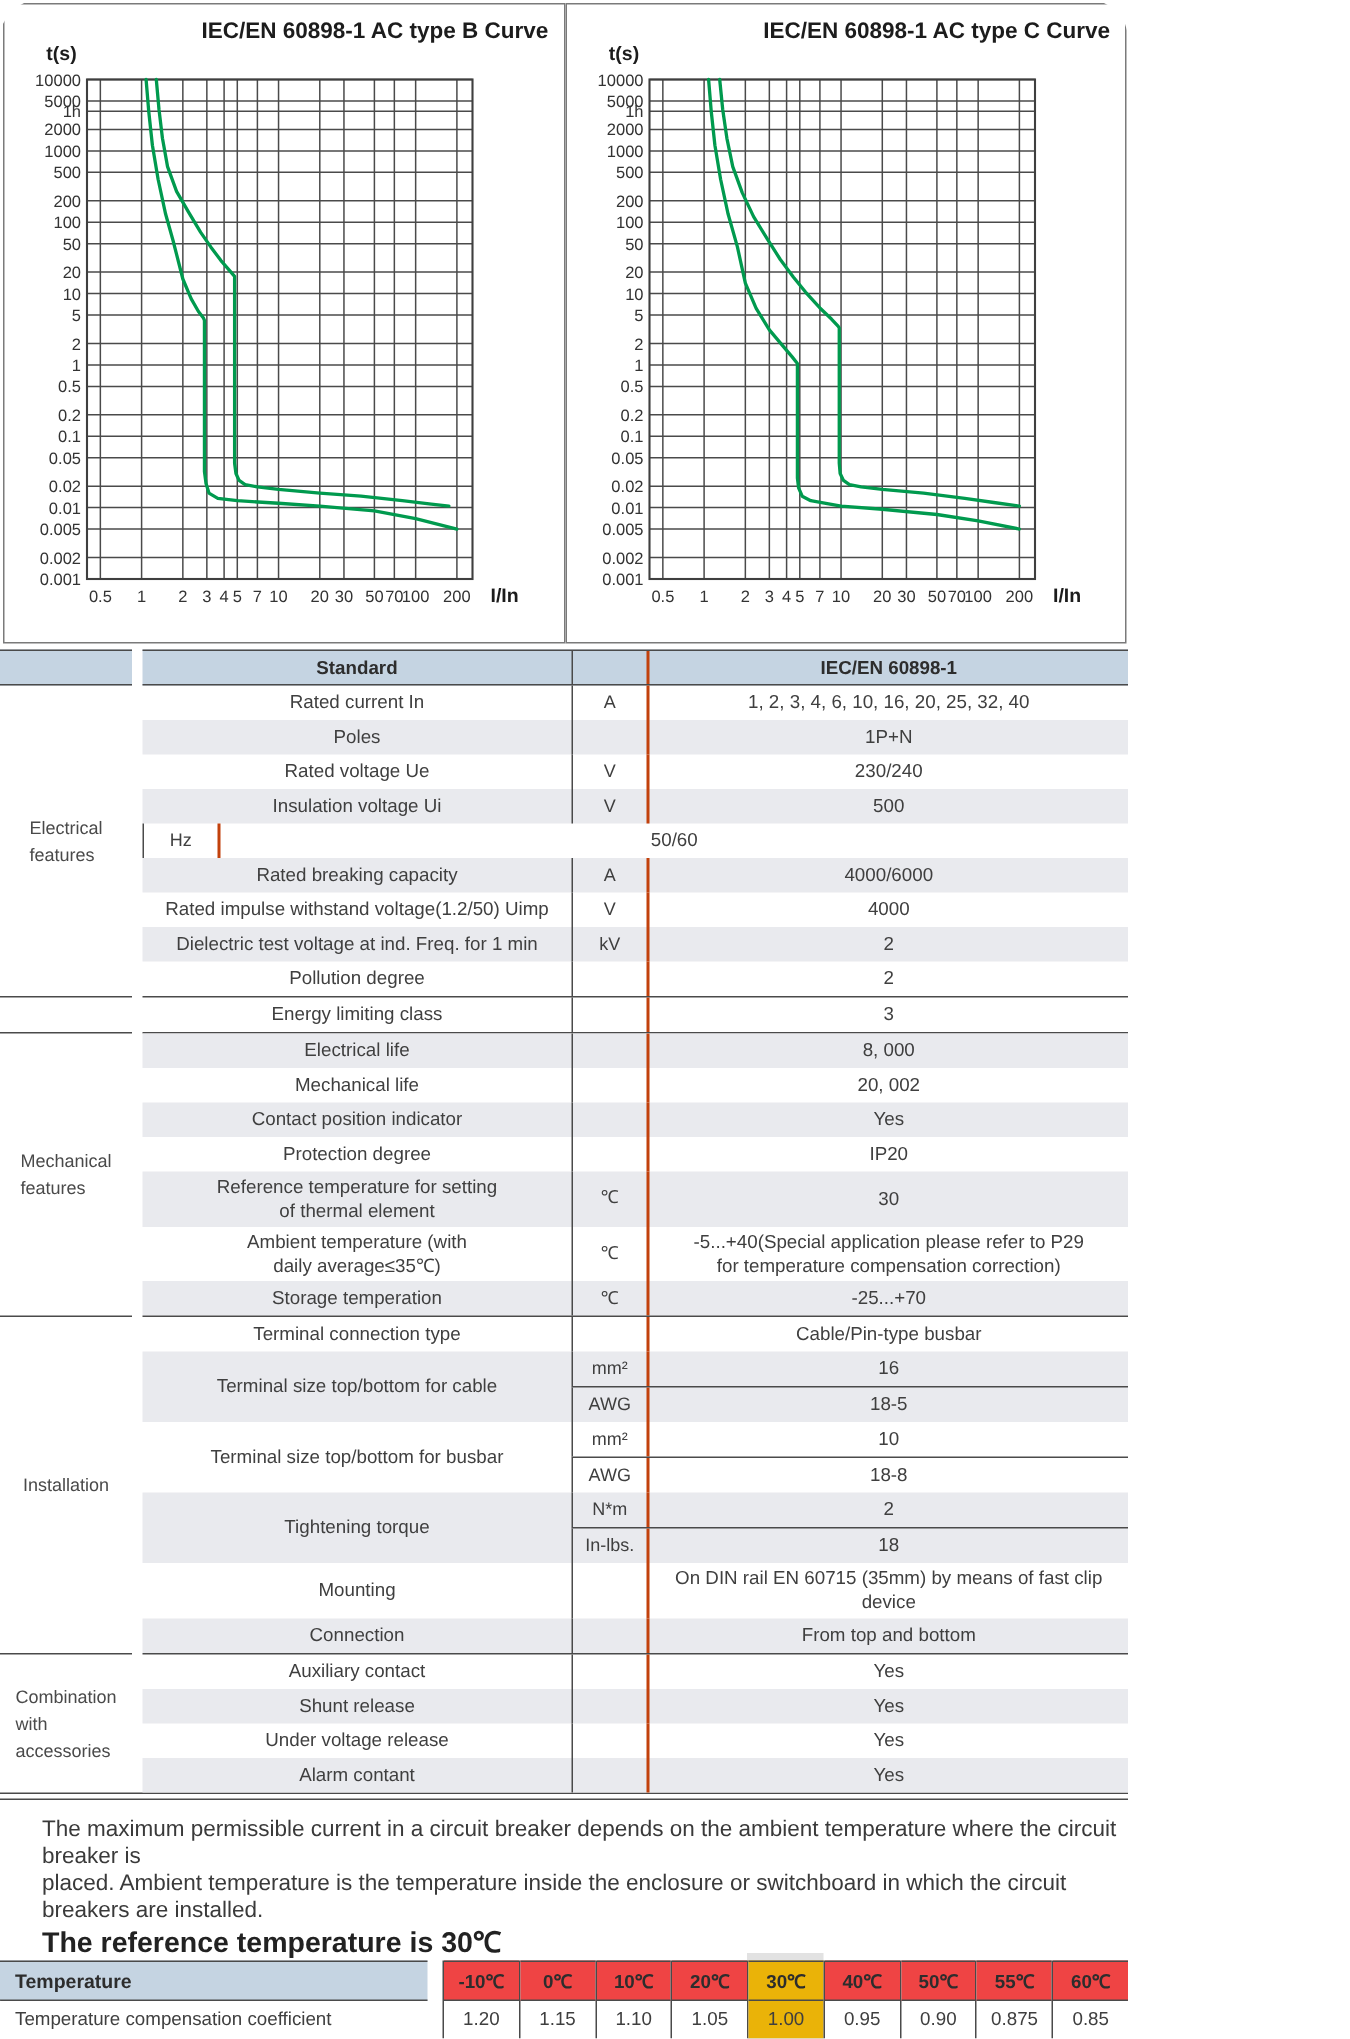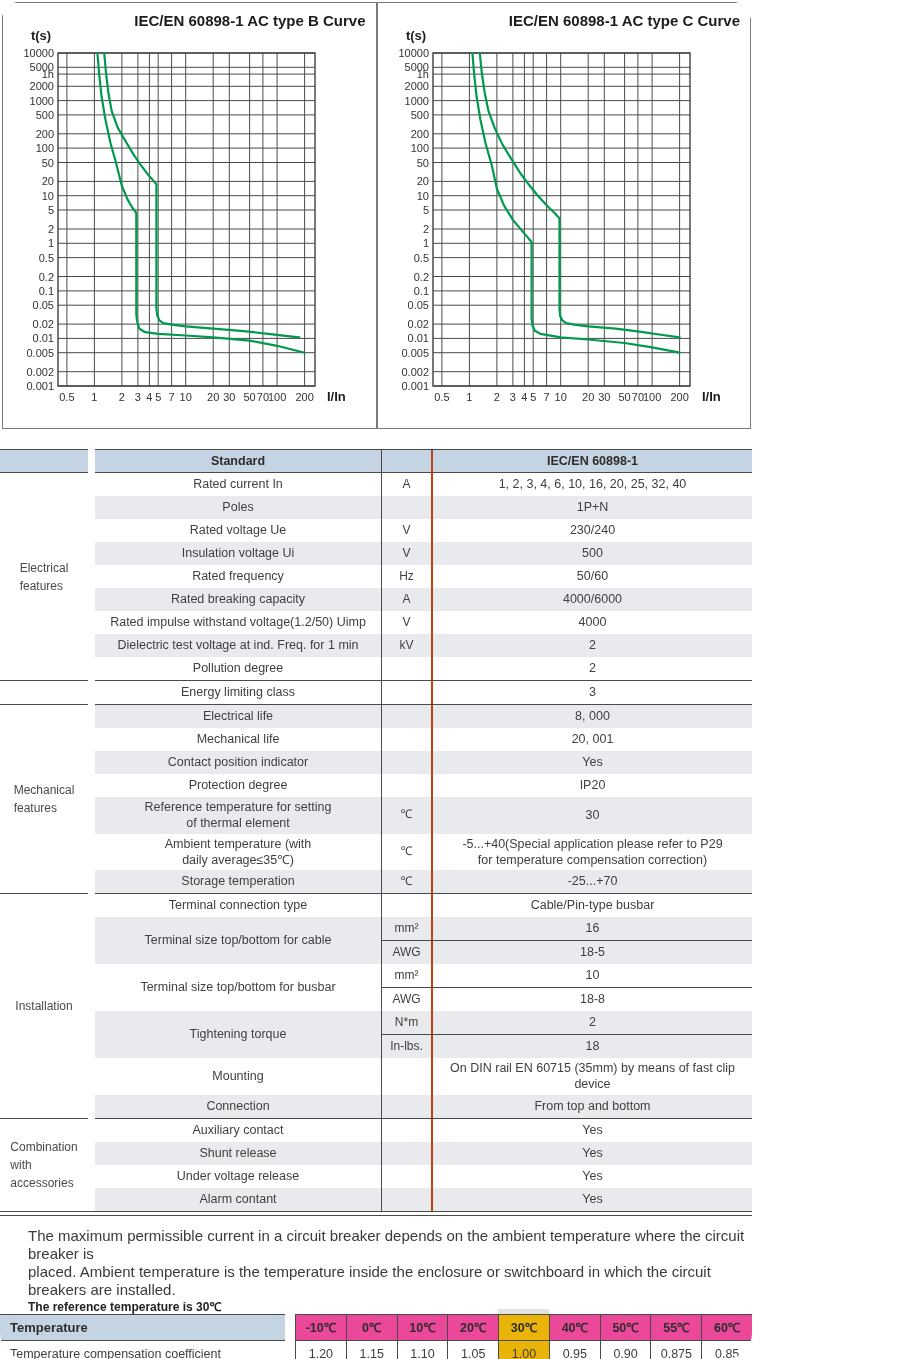"Standard" .spec-wrap { margin-top: 20px -> 4px }
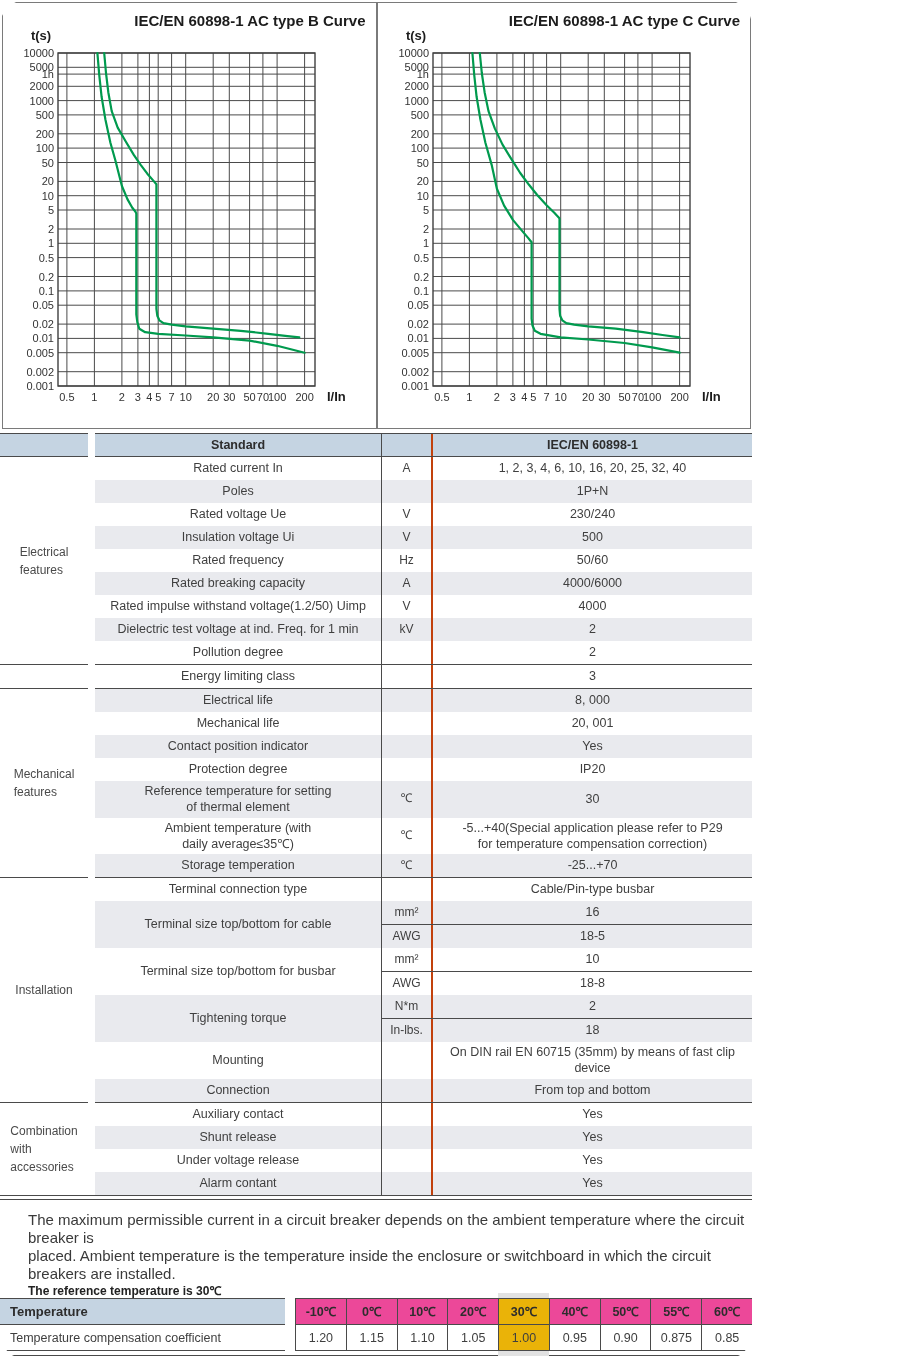"Rated frequency" div.cell { html: <div>Rated frequency</div> -> none }
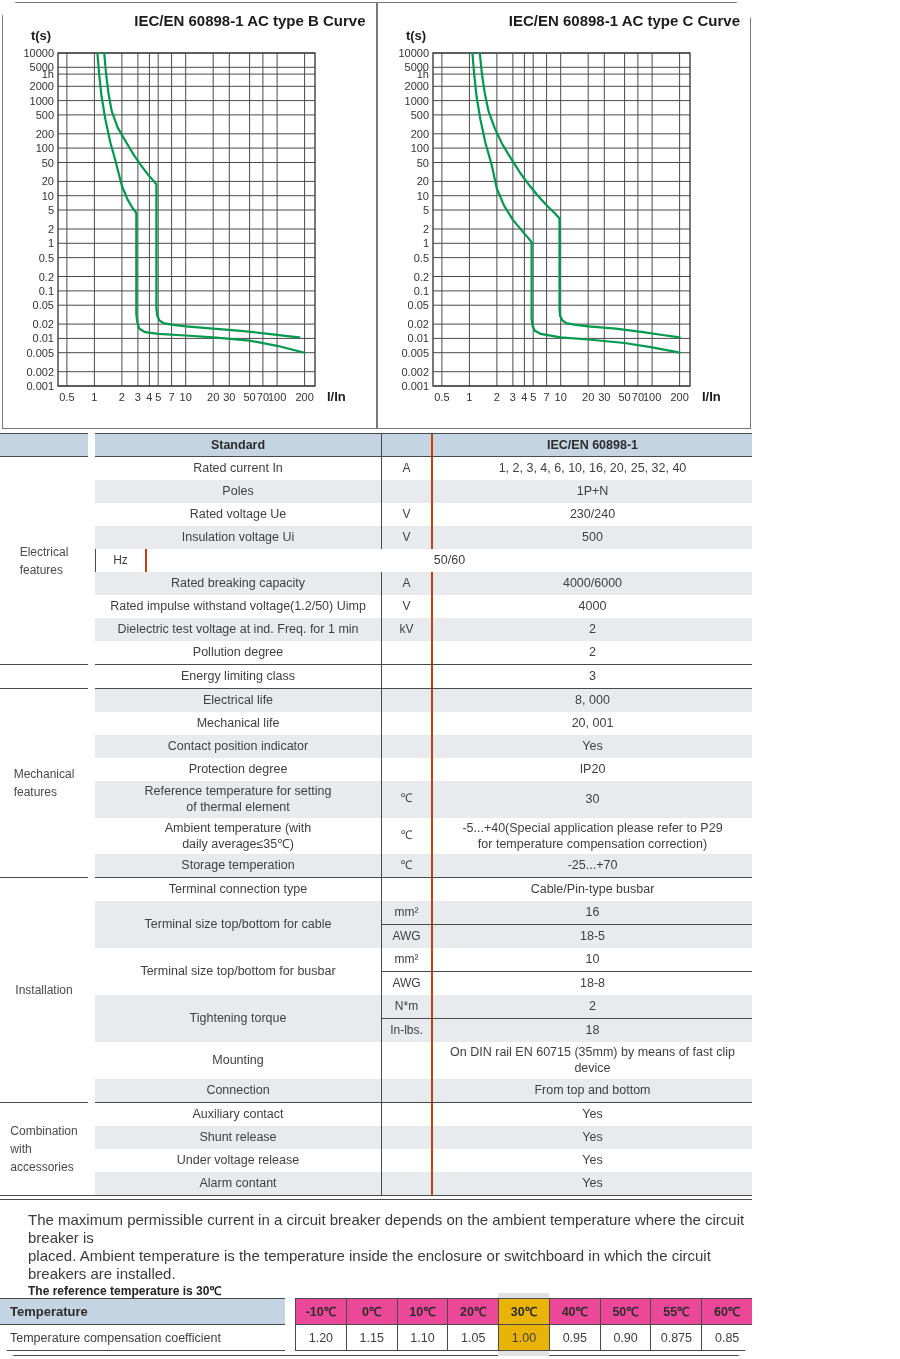"20, 001" div.cell { text: 001 -> 002 }
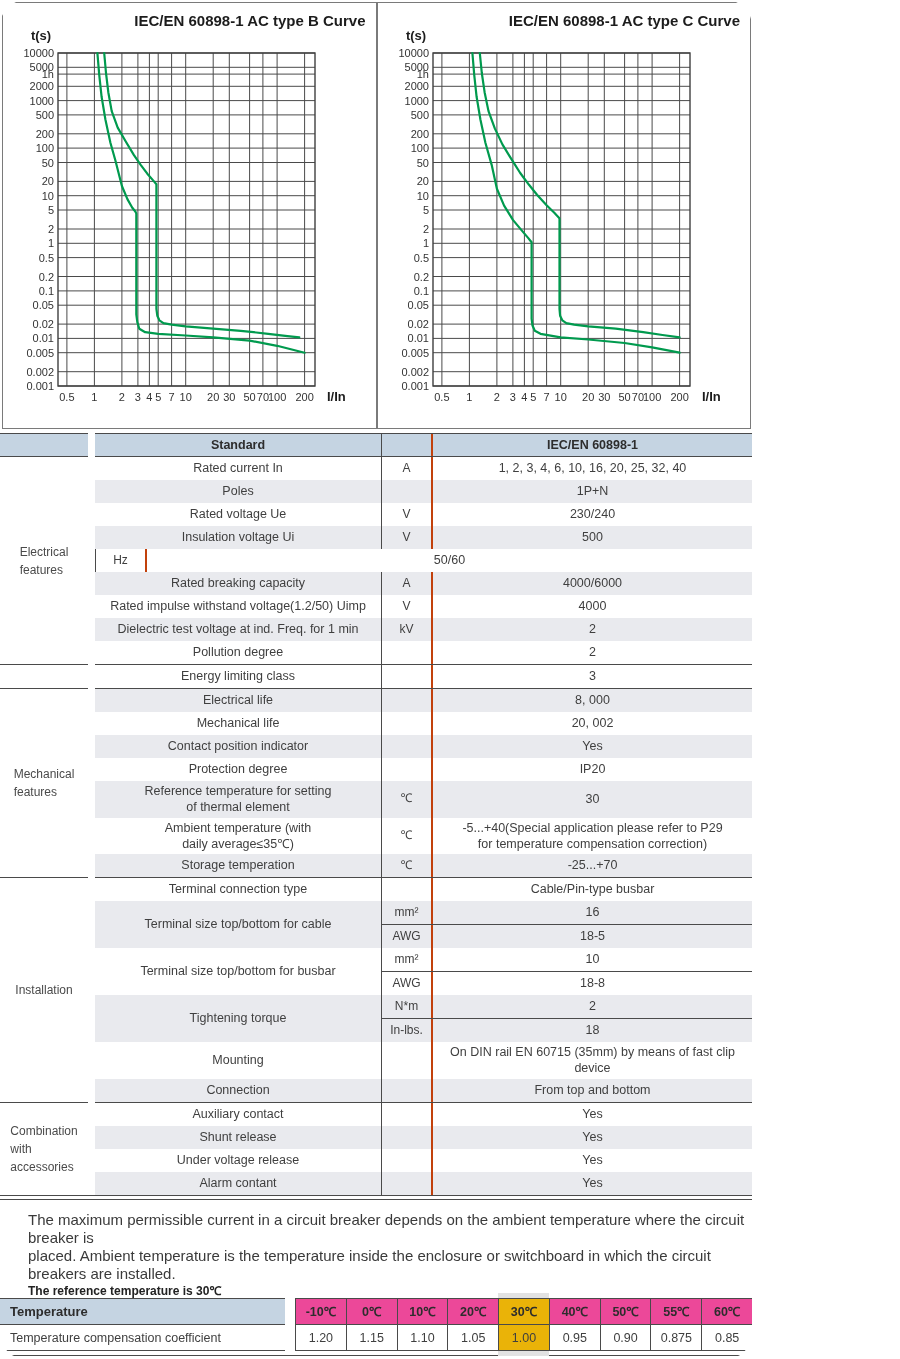"The reference temperature is 30℃" .note .bold { font-size: 12px -> 19px }
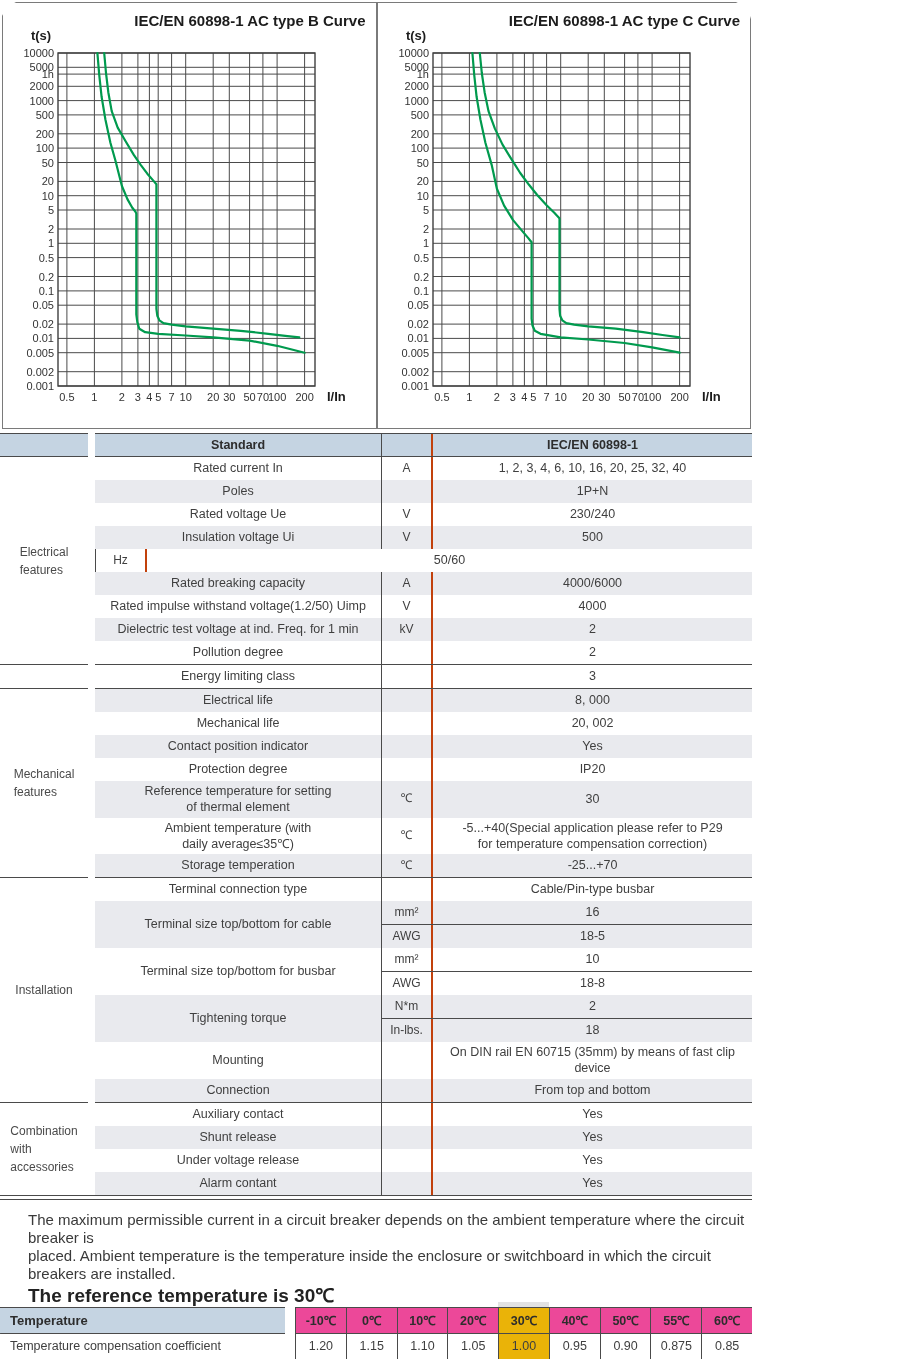"-10℃" .temp-col-head { background: #ec4899 -> #ef4444 }
